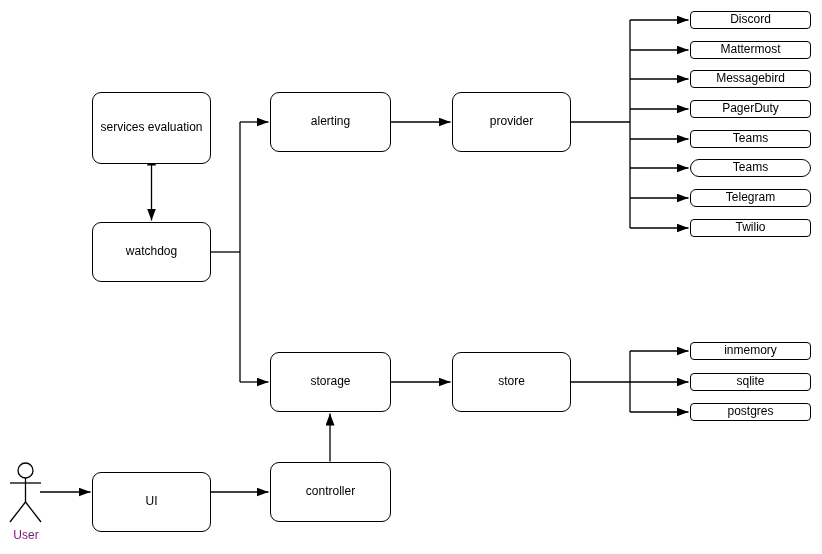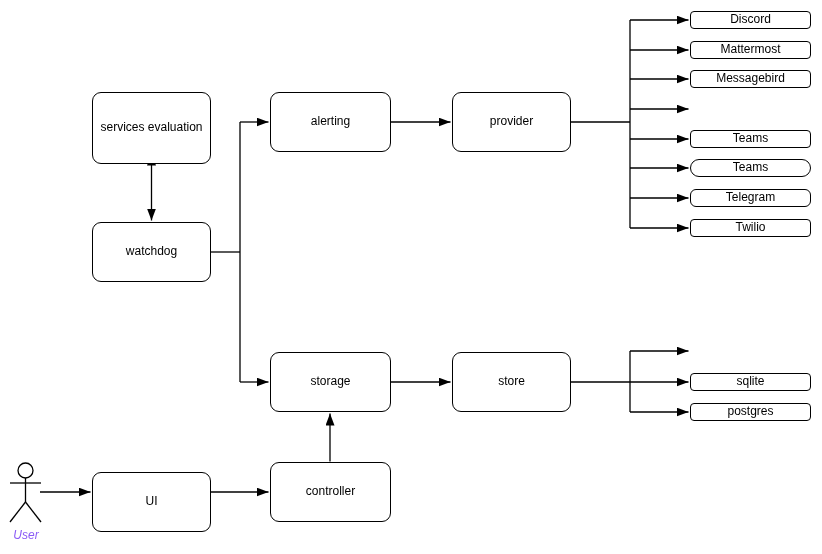"PagerDuty" div.node { html: none -> <div> <span>PagerDuty</span> </div> }
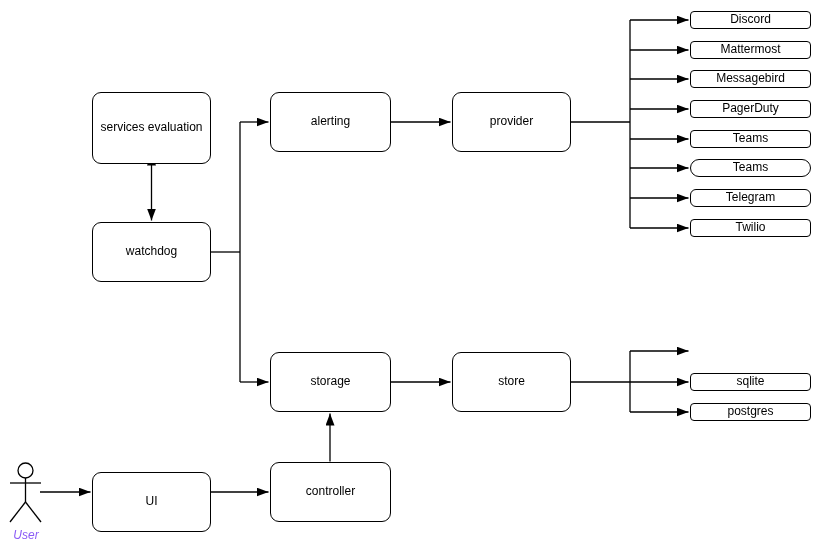"inmemory" div.node { html: none -> <div> <span>inmemory</span> </div> }
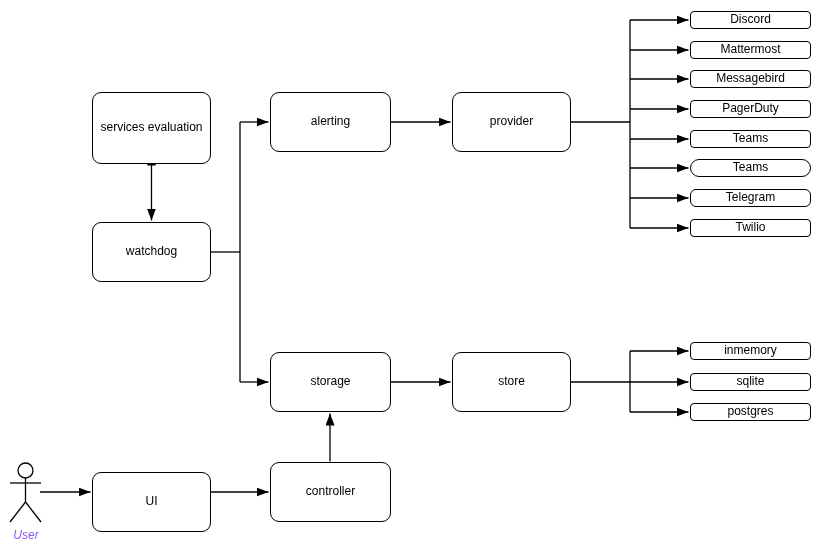"User" .user-label { color: #8b5cf6 -> #701a75; font-style: italic -> none }
